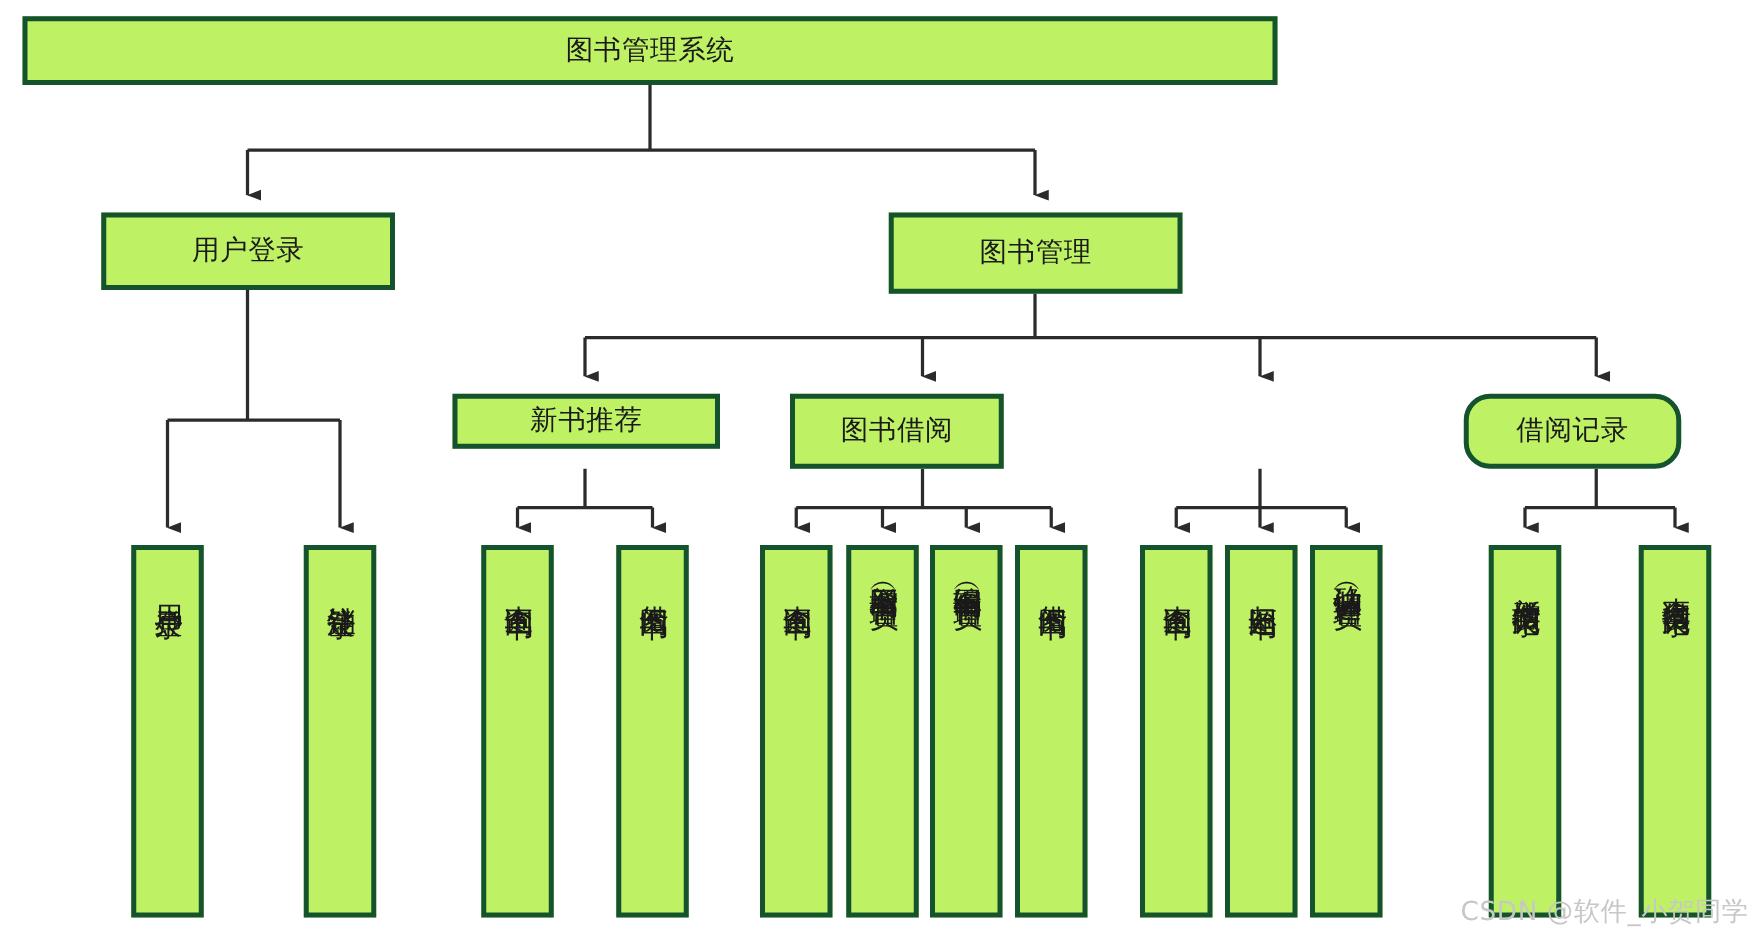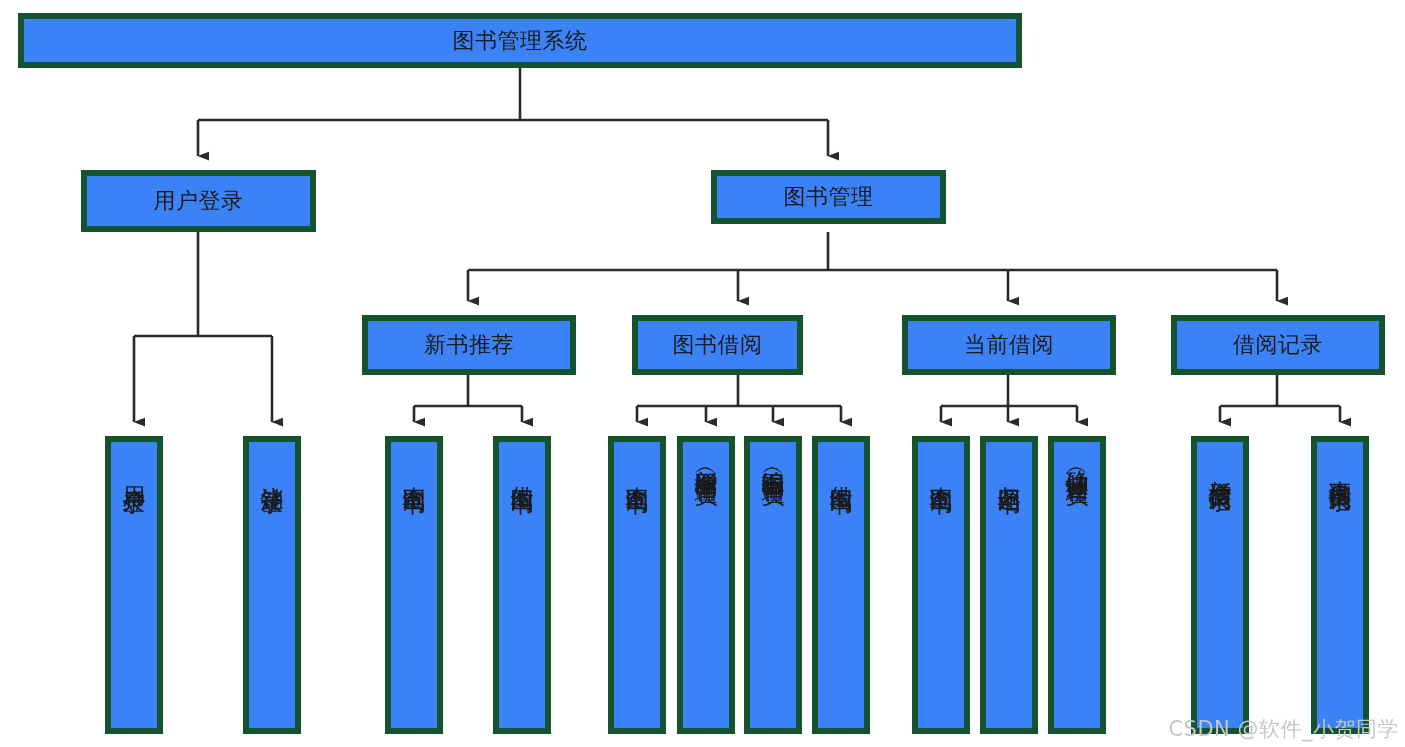"图书管理系统" .node { background: #3b82f6 -> #bef264; border: 6px solid #14532d -> 4px solid #14532d }
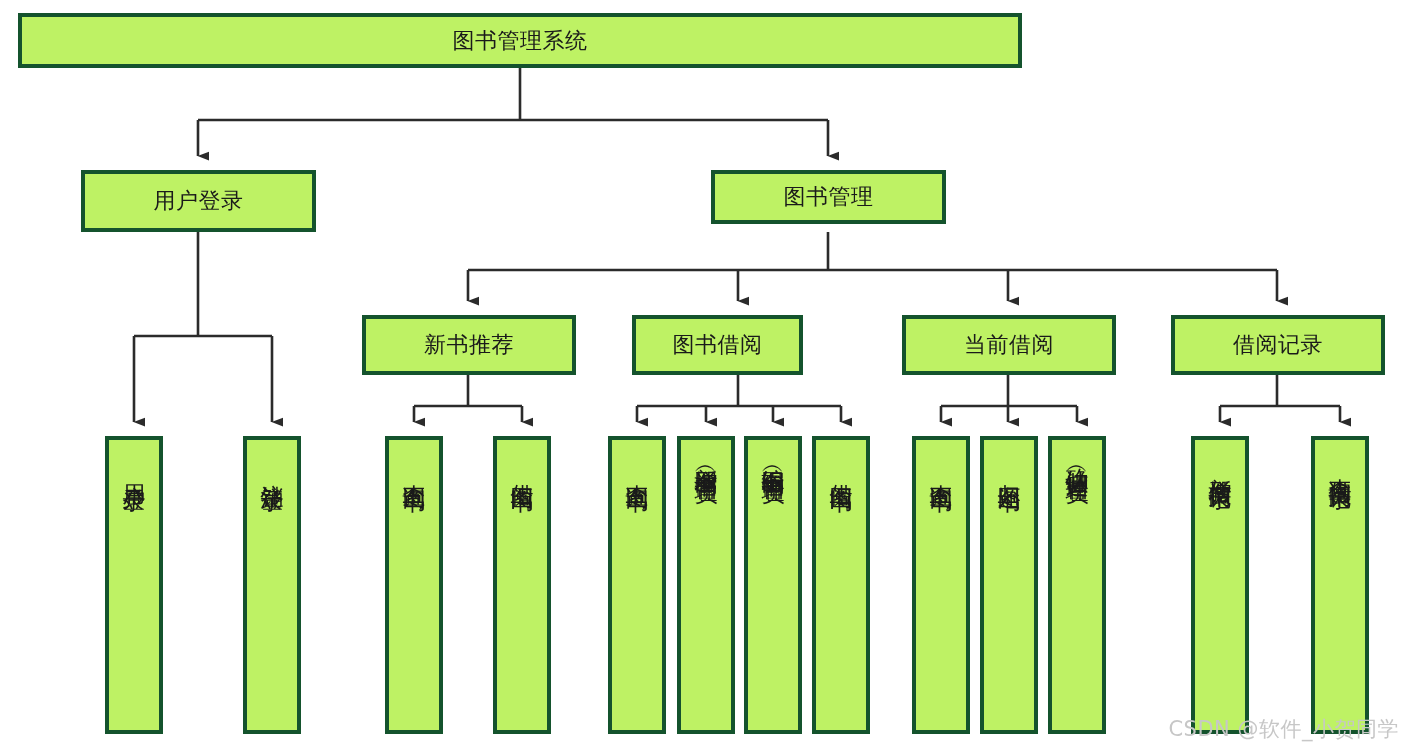"图书管理" div.node { height: 54px -> 65px }
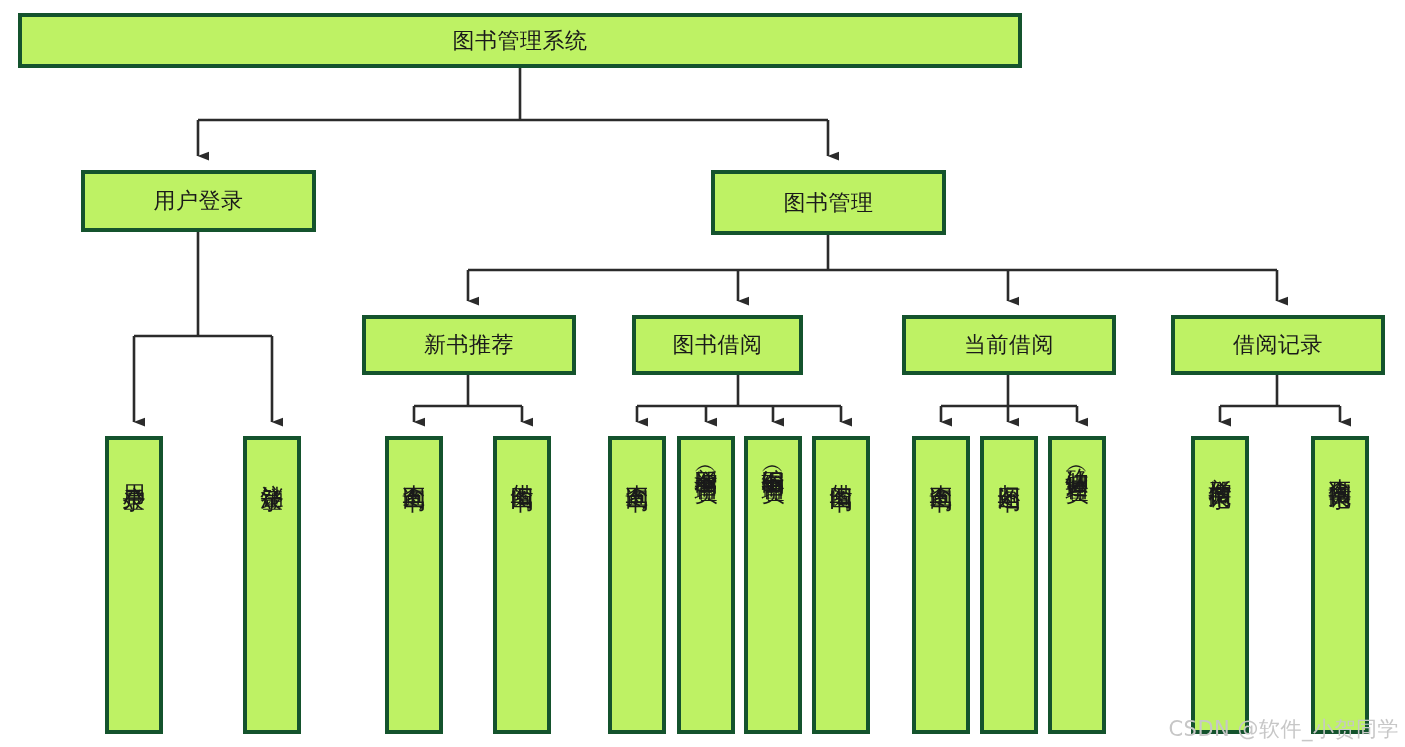"新书推荐" div.node { height: 60px -> 44px }
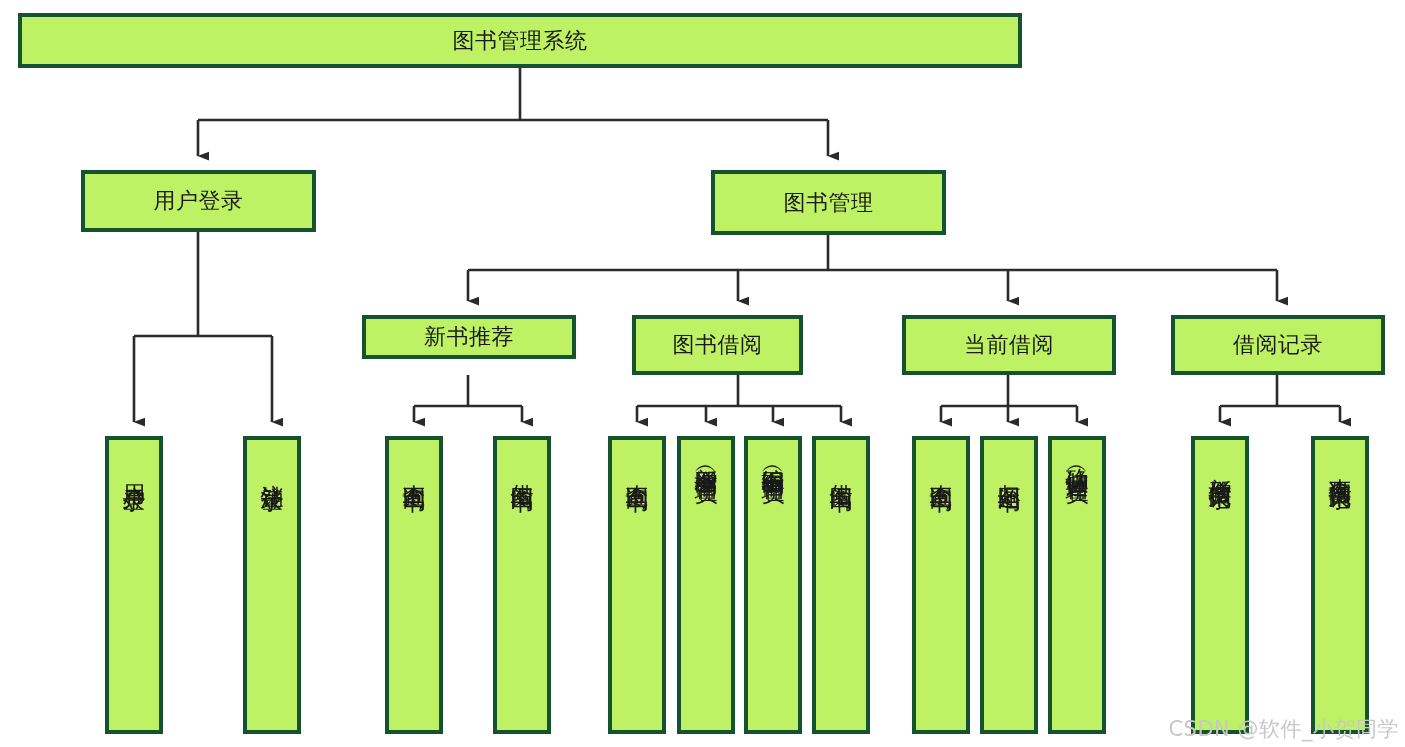"当前借阅" div.node { html: <div> <span>当前借阅</span> </div> -> none }
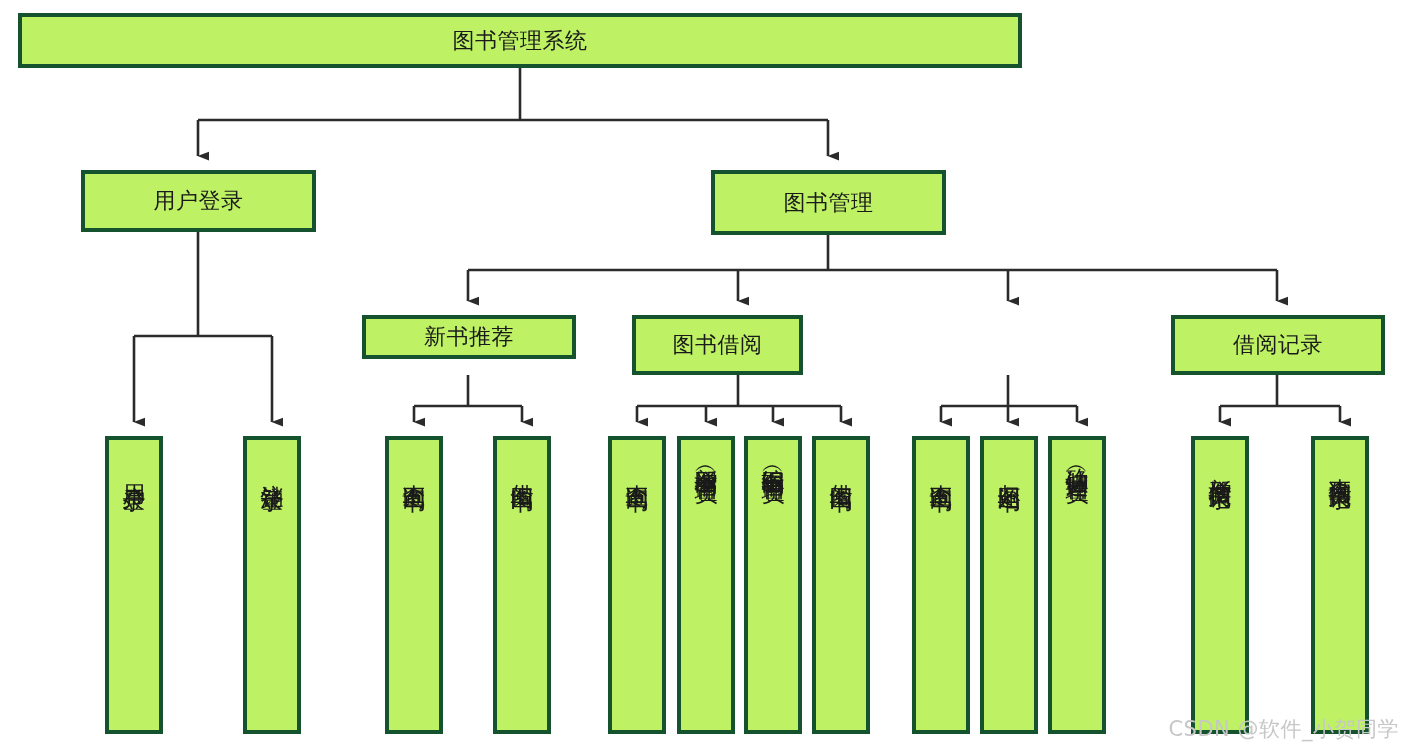"借阅记录" div.node { border-radius: none -> 21px; width: 214px -> 174px }
